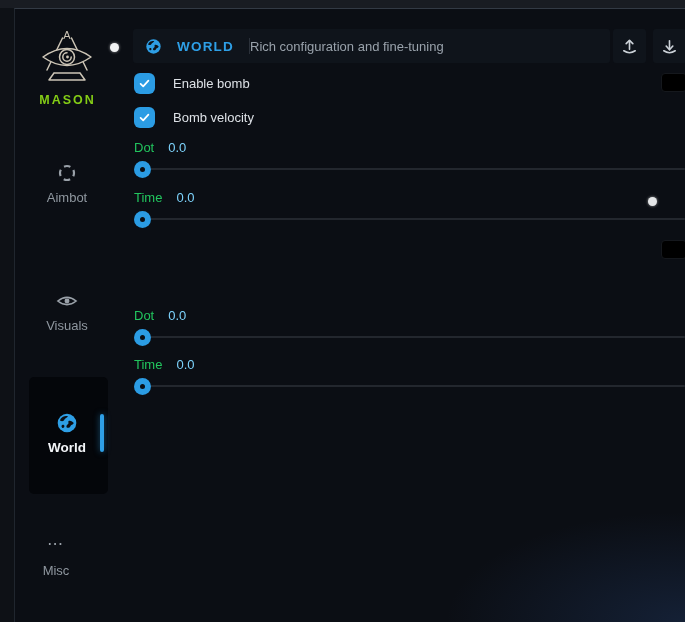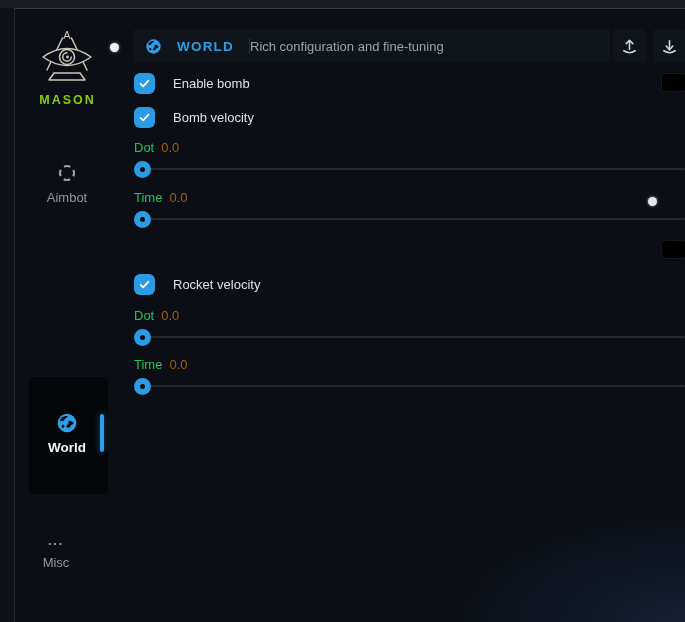"0.0" .slider-value { color: #a16207 -> #7dd3fc; margin-left: 7px -> 14px }
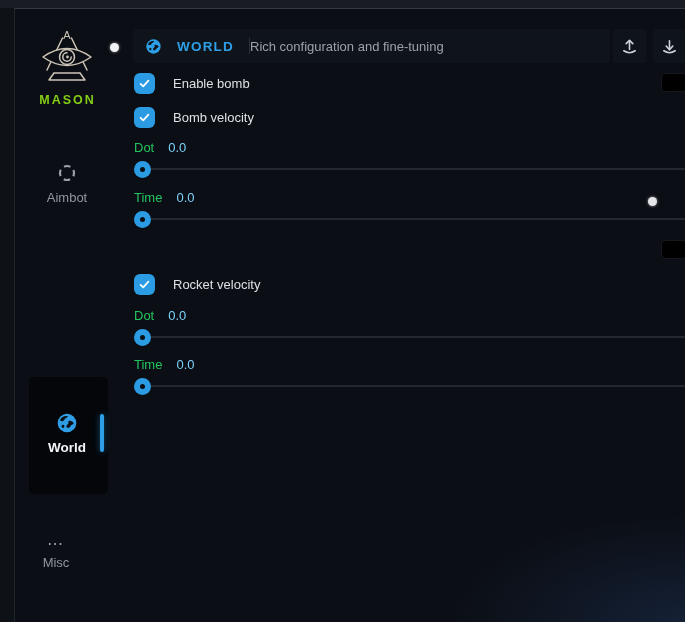"Rocket velocity" div.cb-row { html: <div> <span> <svg> <path></path> </svg> </span> <span>Rocket velocity</span> </div> -> none }
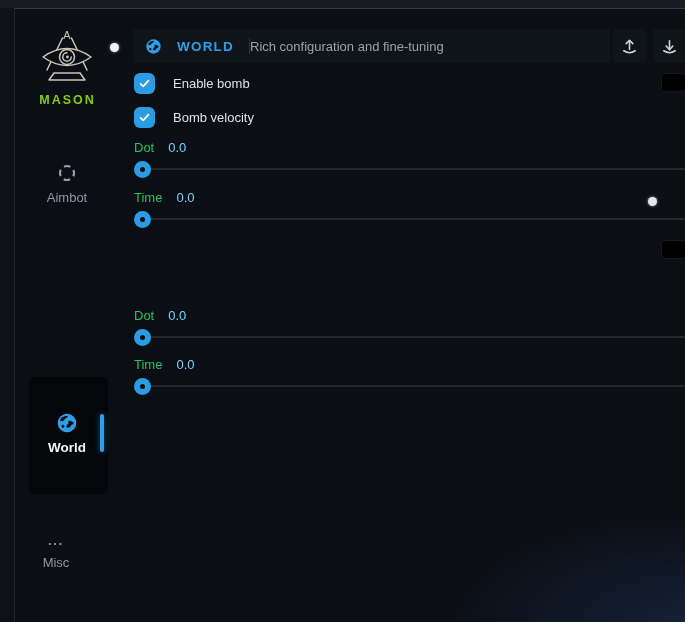"Visuals" div.side-item { html: none -> <div> <svg> <path></path> <circle></circle> </svg> <span>Visuals</span> </div> }
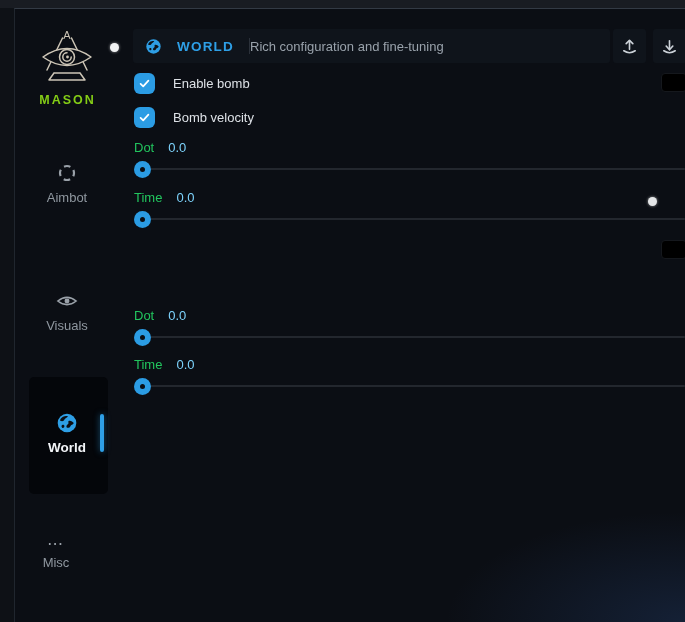"Misc" .misc-item .side-label { margin-top: 4px -> 12px }
